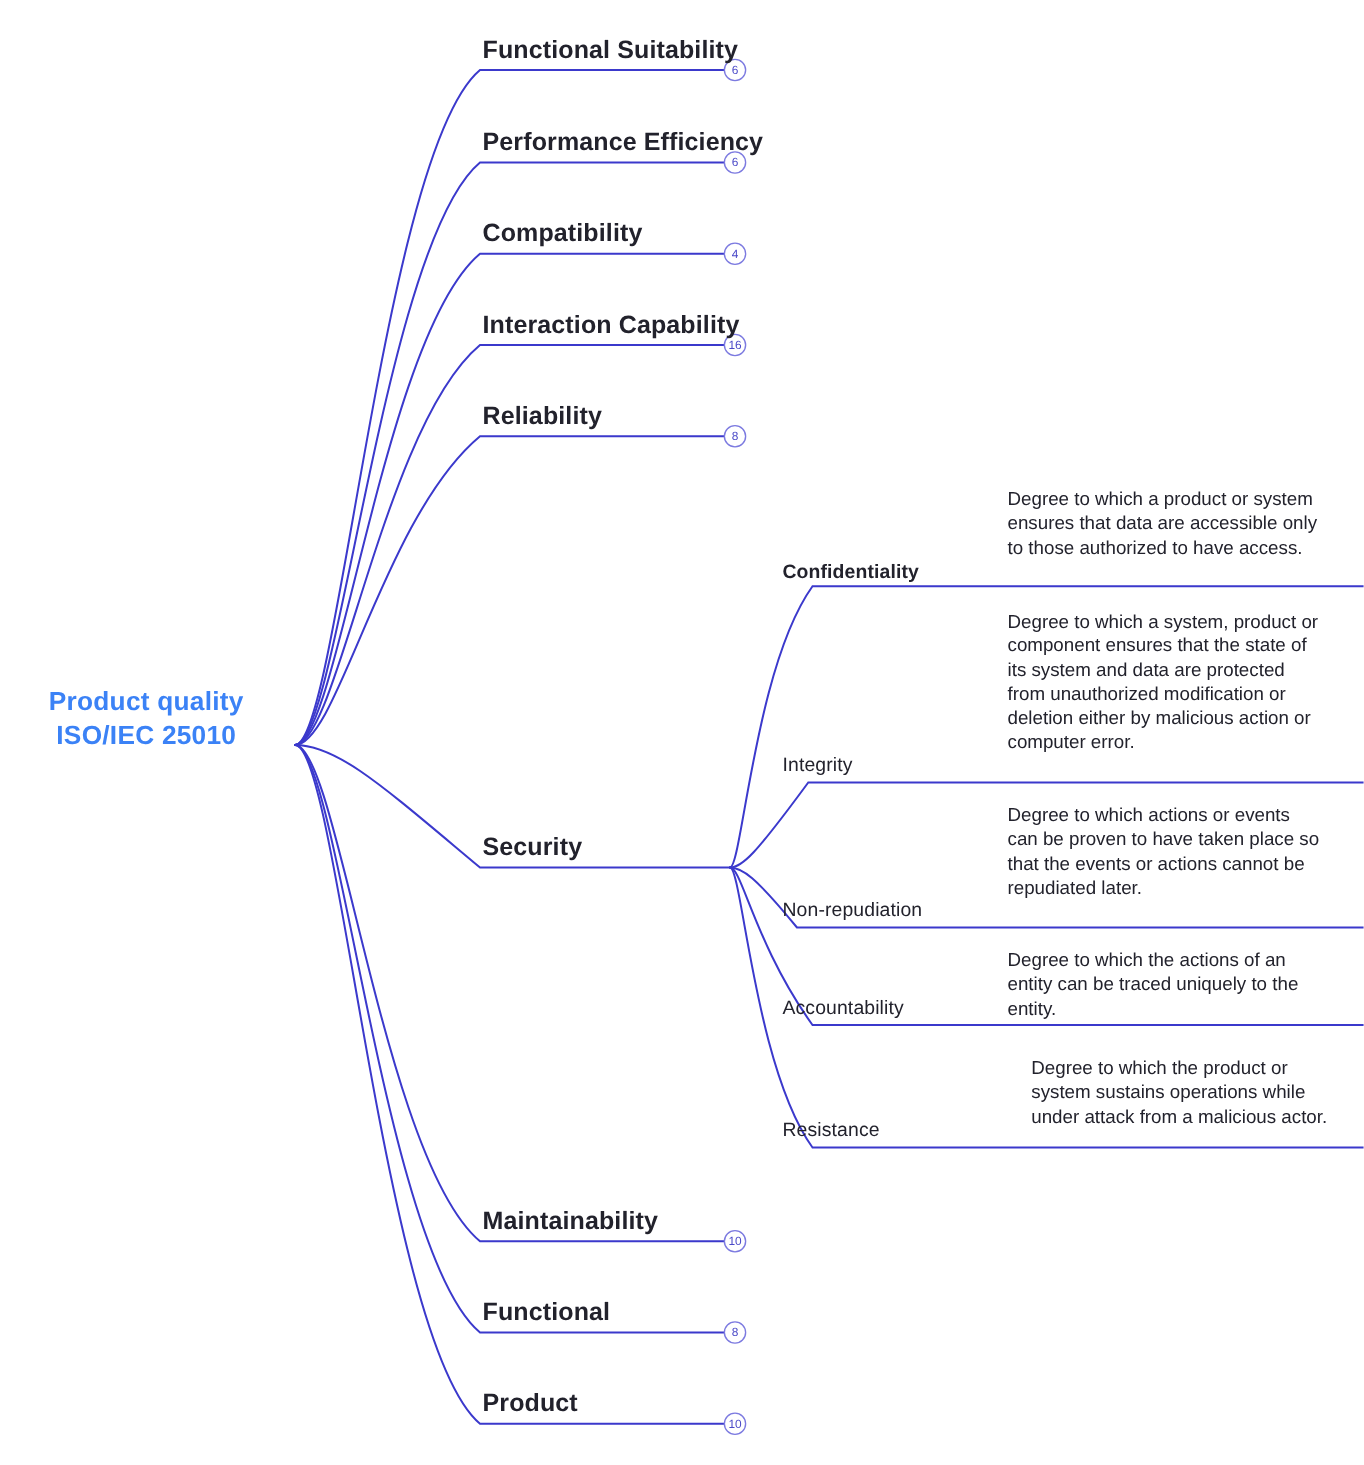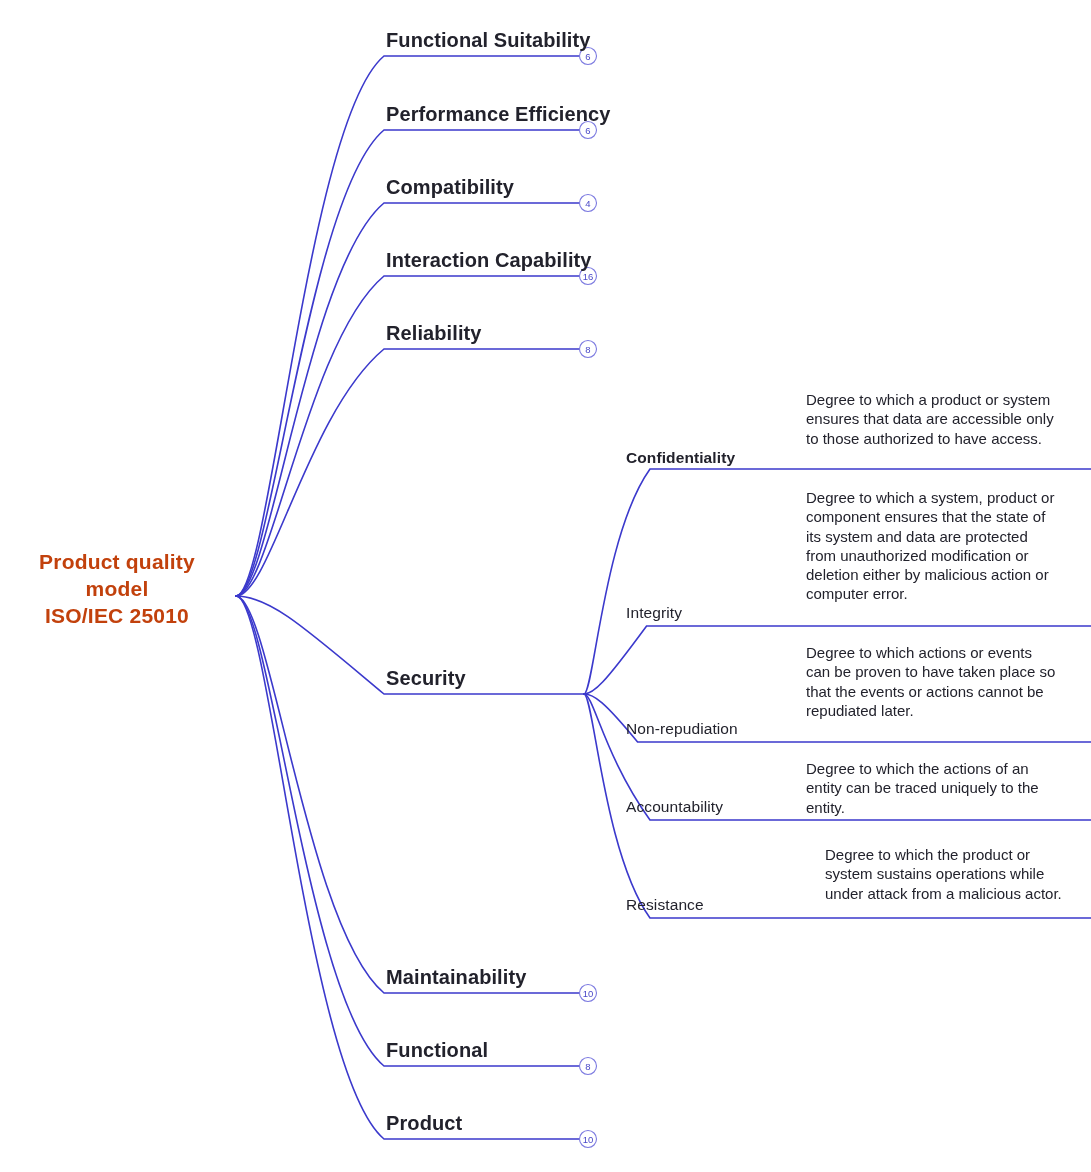"Product quality" #root-node { color: #c2410c -> #3b82f6 }
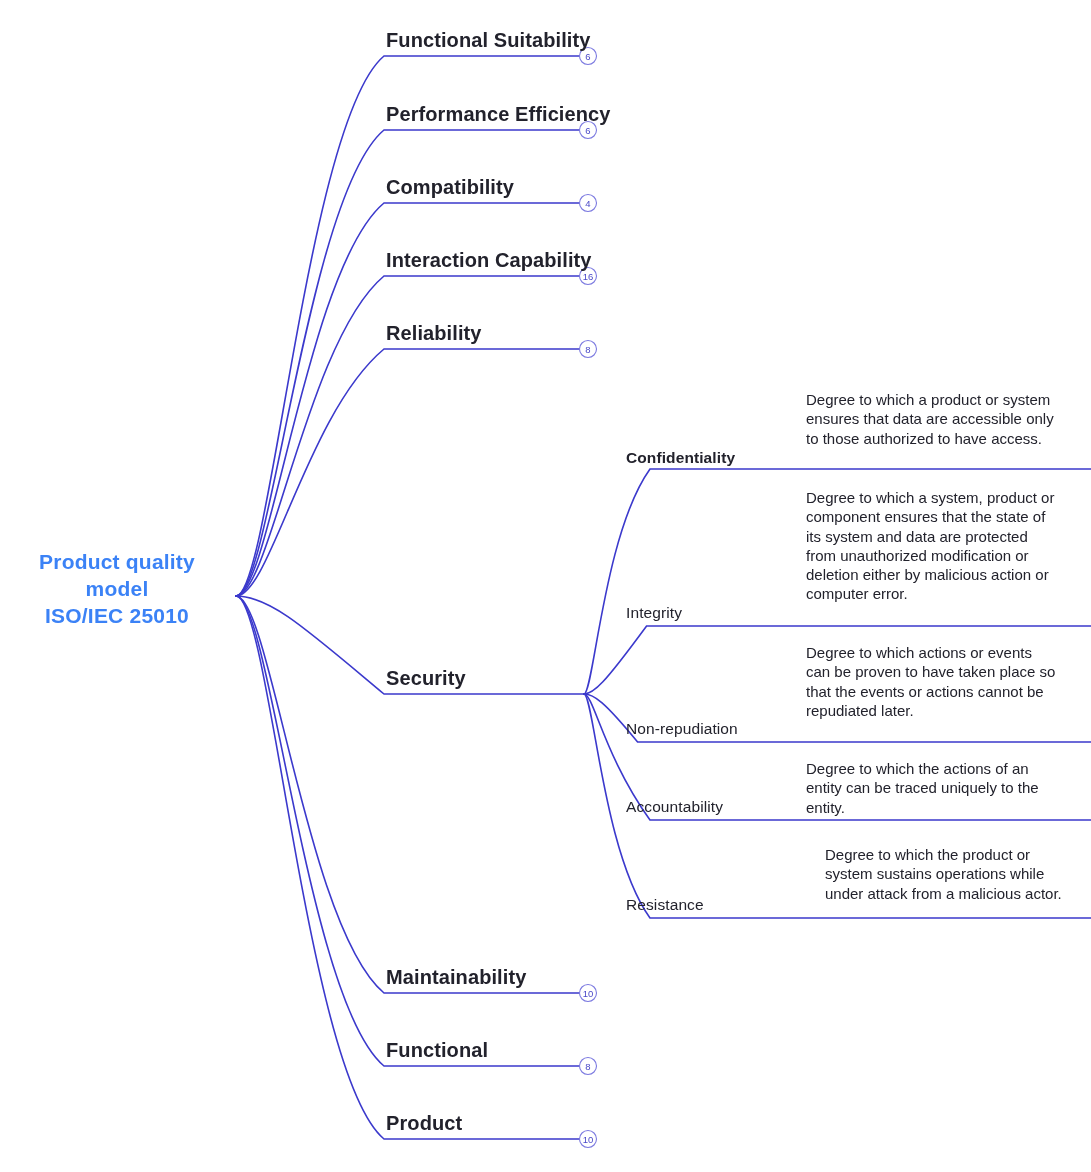"model" div { html: <div>model</div> -> none }
